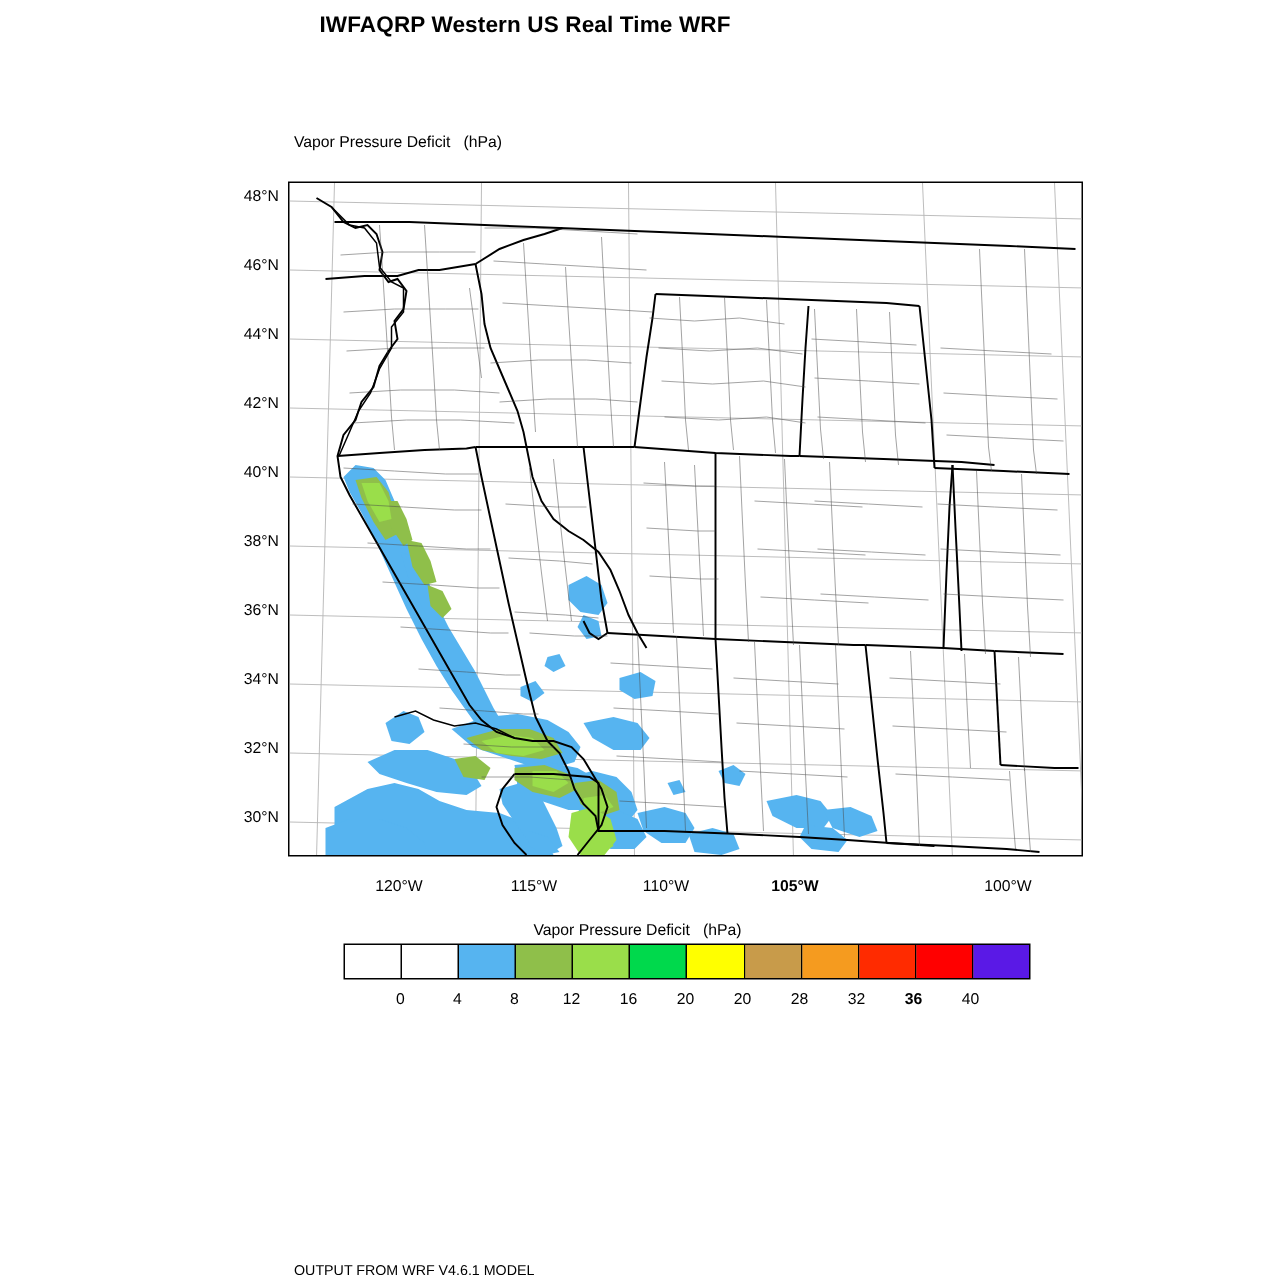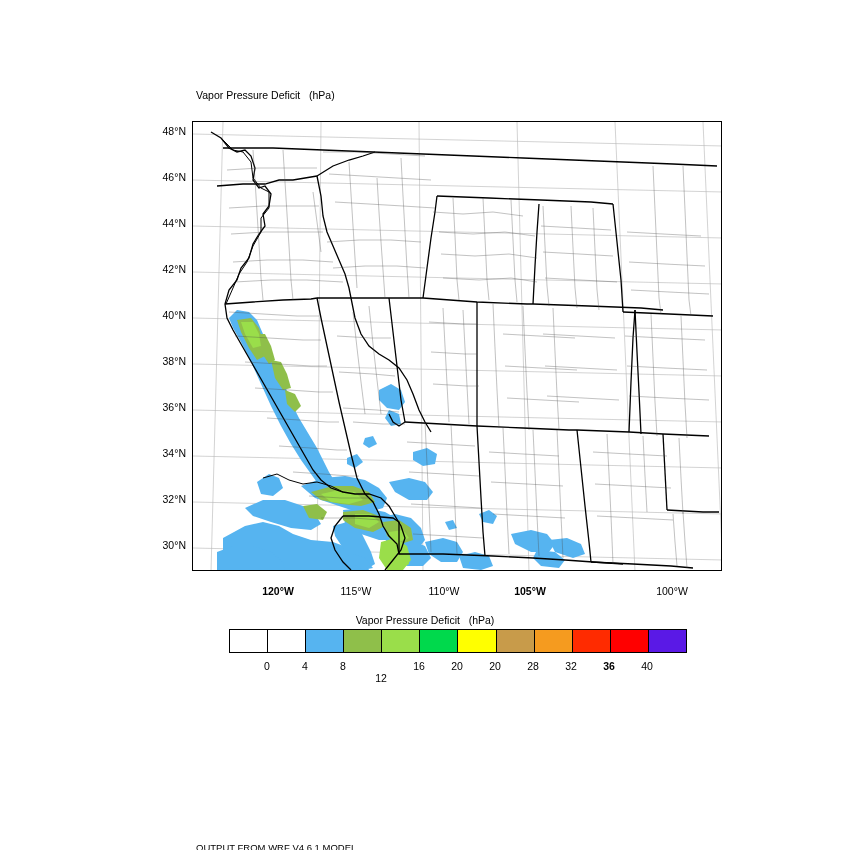"IWFAQRP Western US Real Time" div.main-title { html: none -> <div>IWFAQRP Western US Real Time WRF</div> }
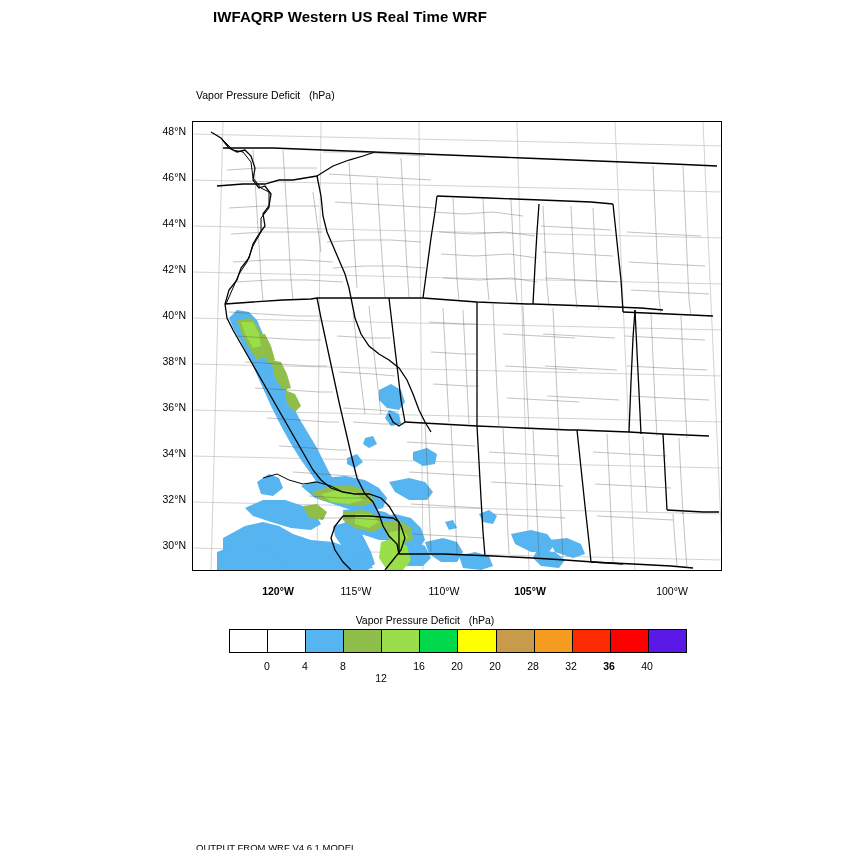"120°W" div.xlab { font-weight: bold -> none; left: 248px -> 236px }
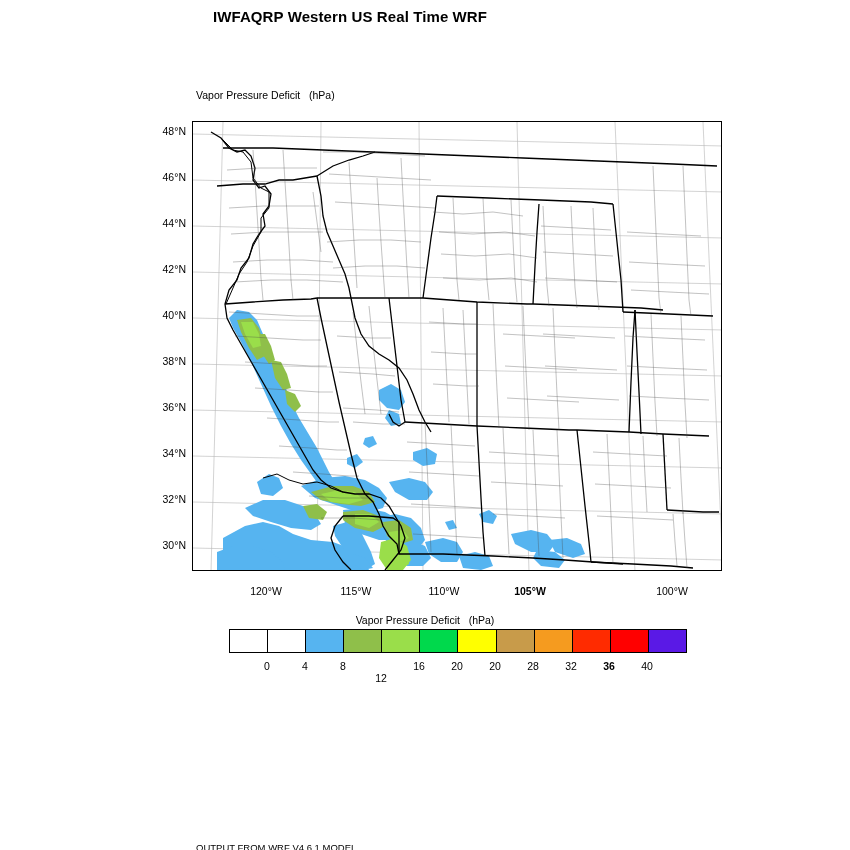"12" div.cbar-tick { margin-top: 12px -> none }
